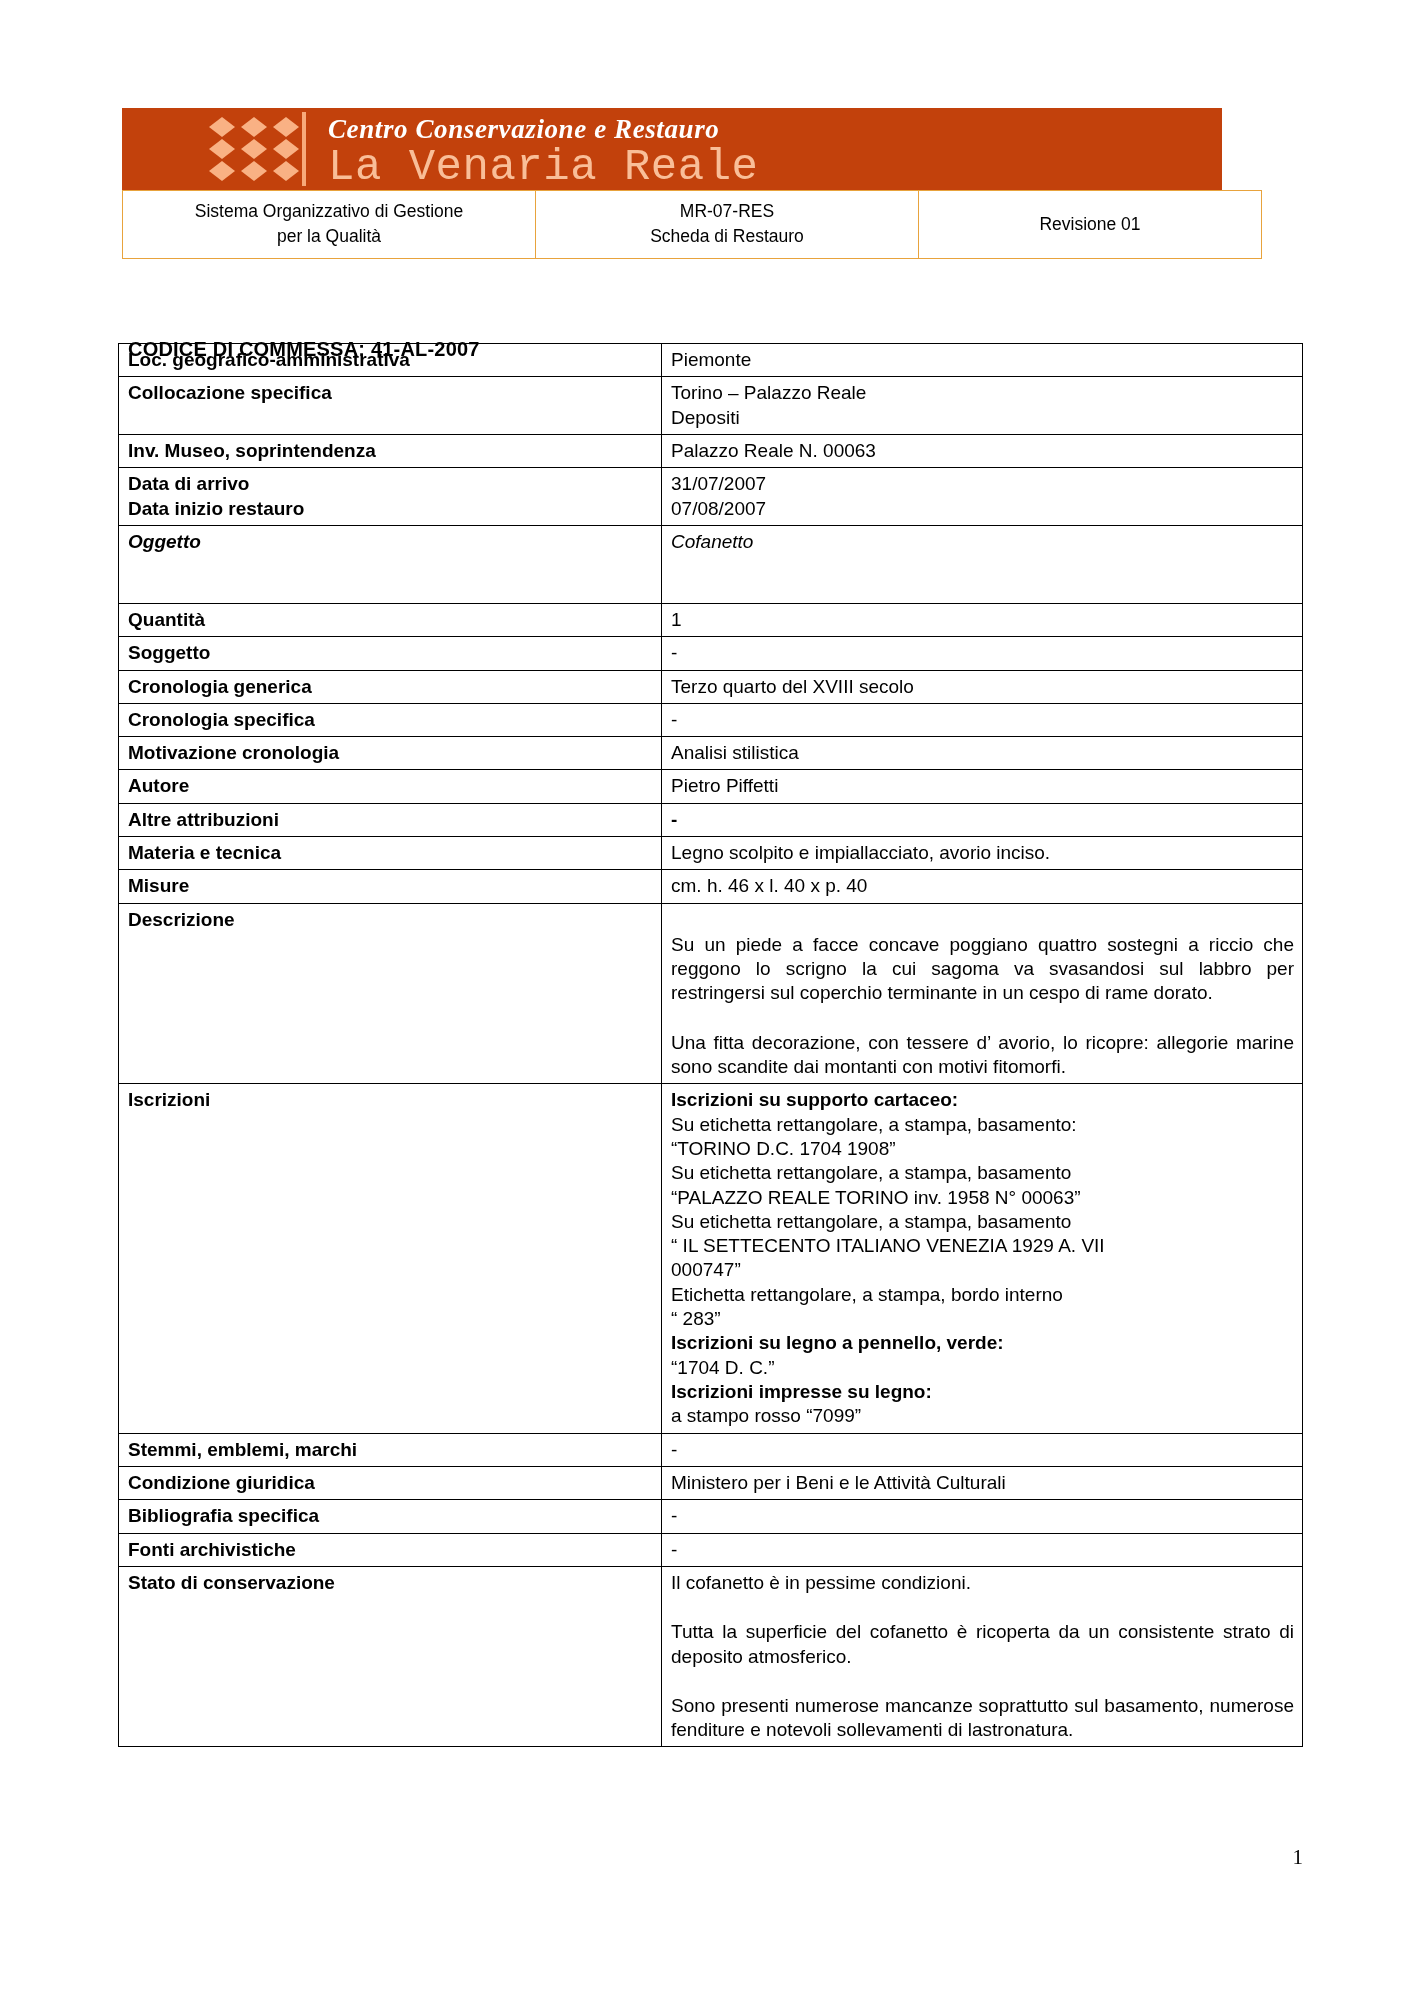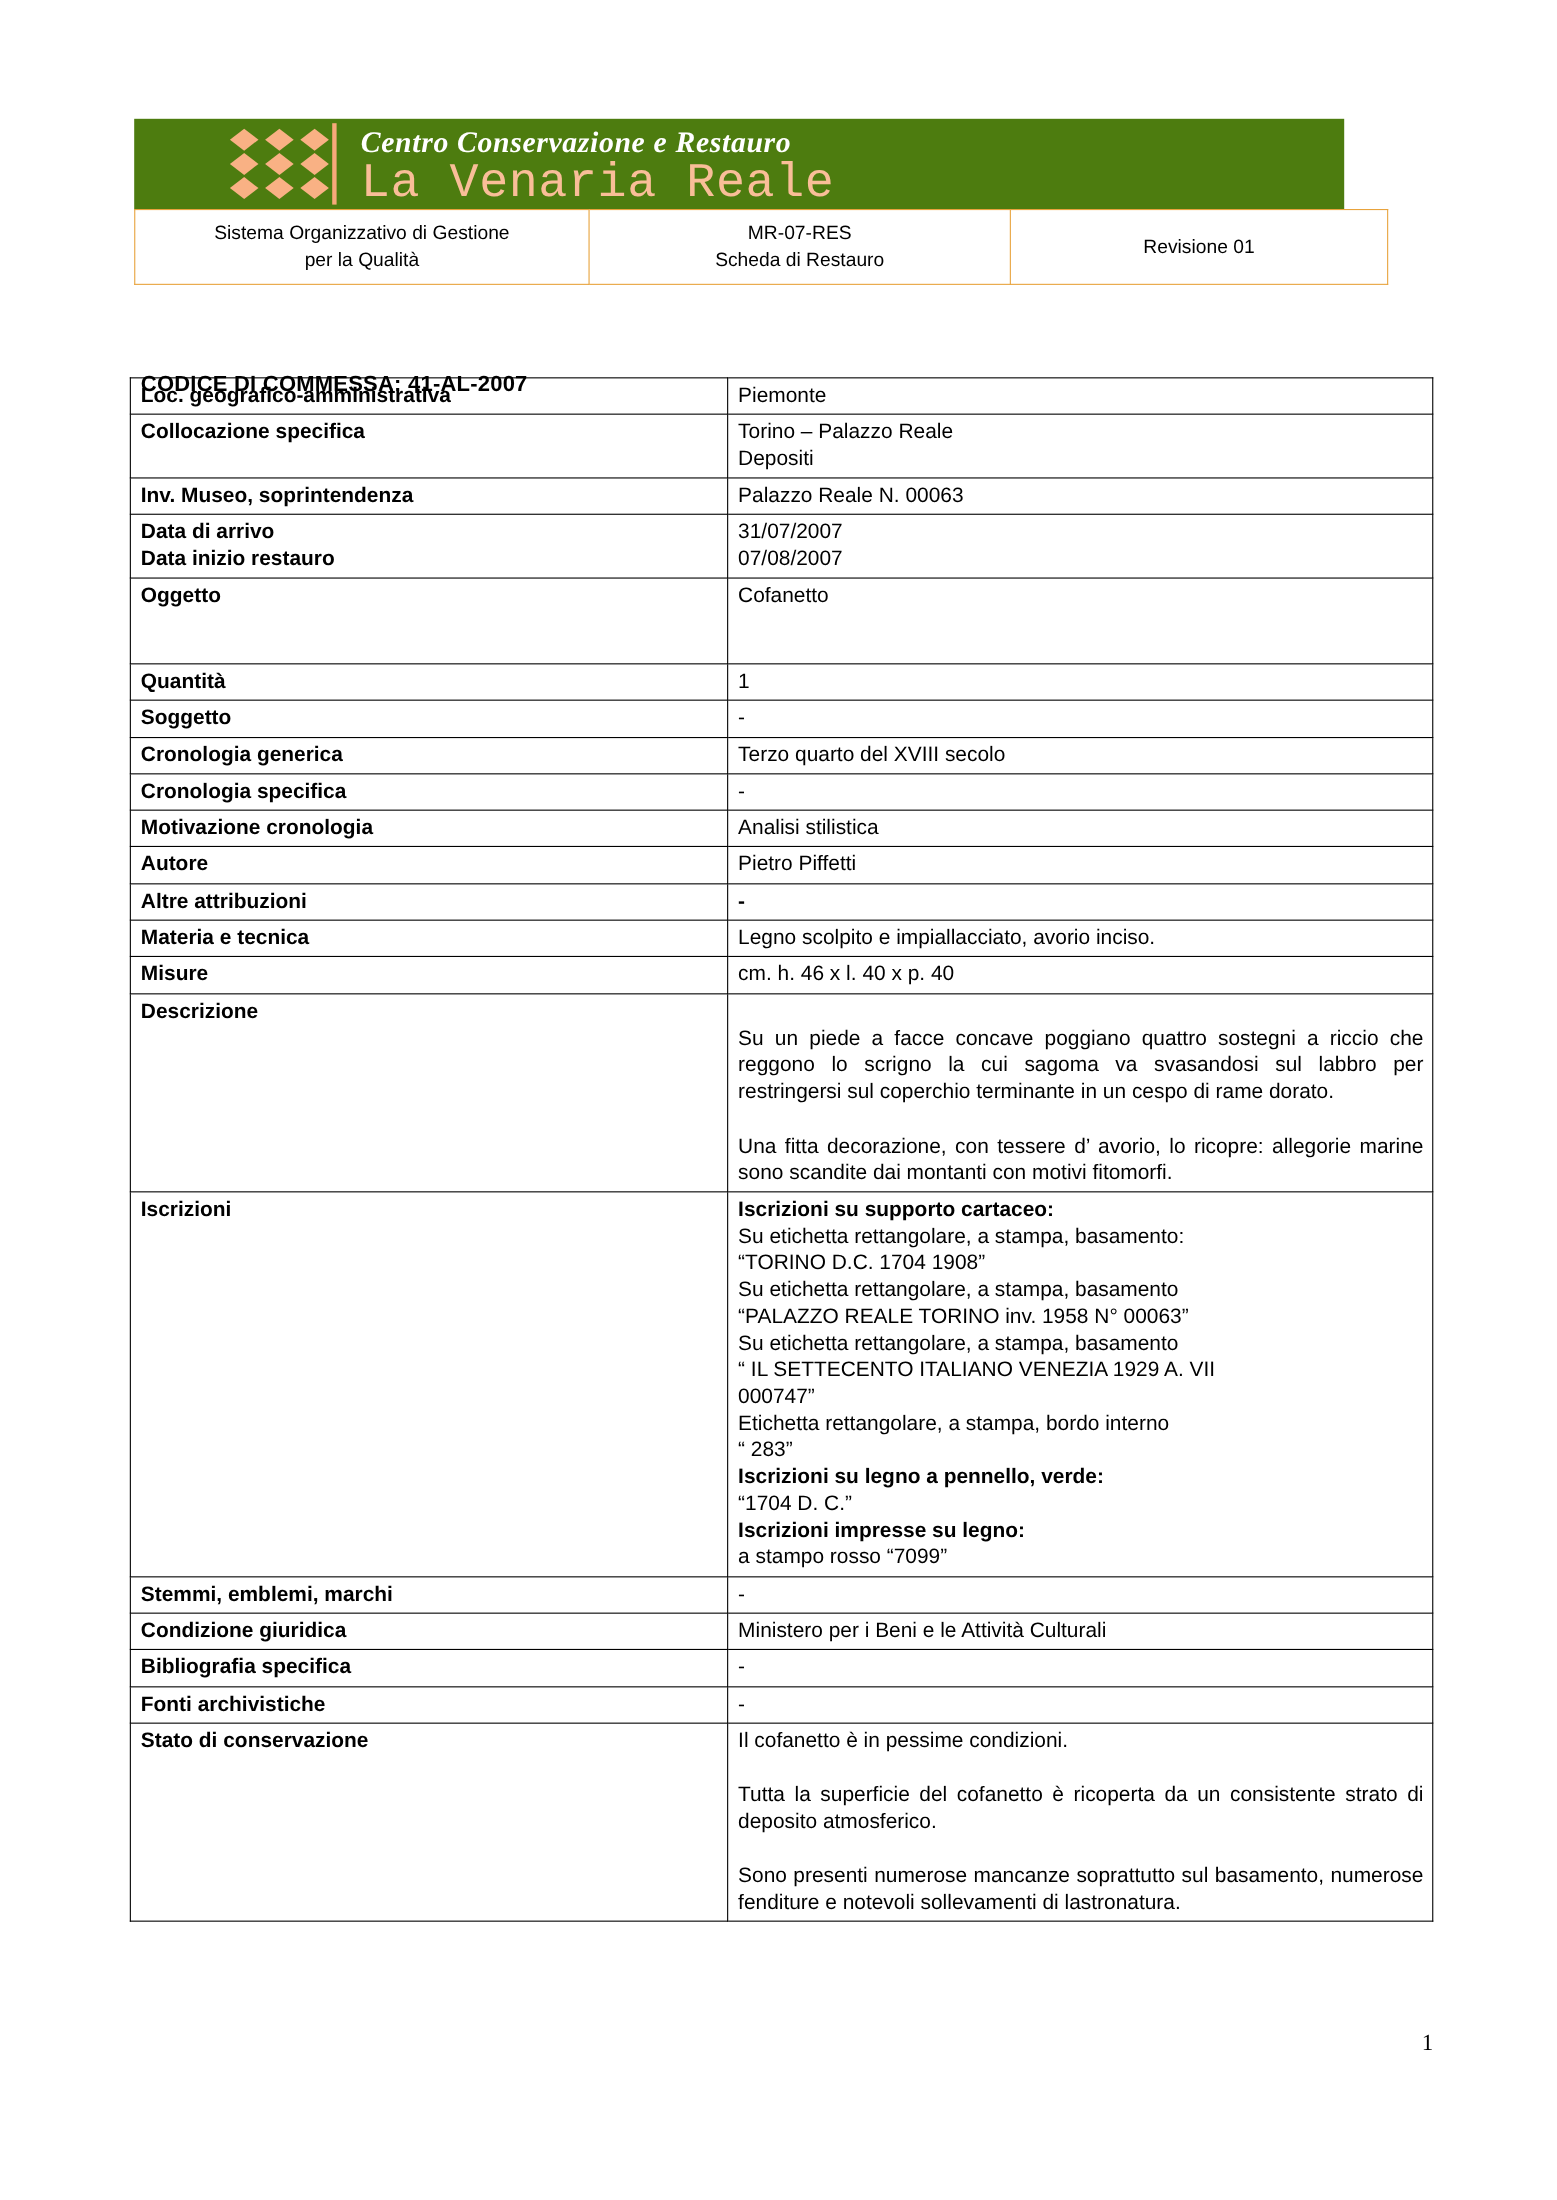"Centro Conservazione e Restauro" .logo-banner { background: #4d7c0f -> #c2410c }
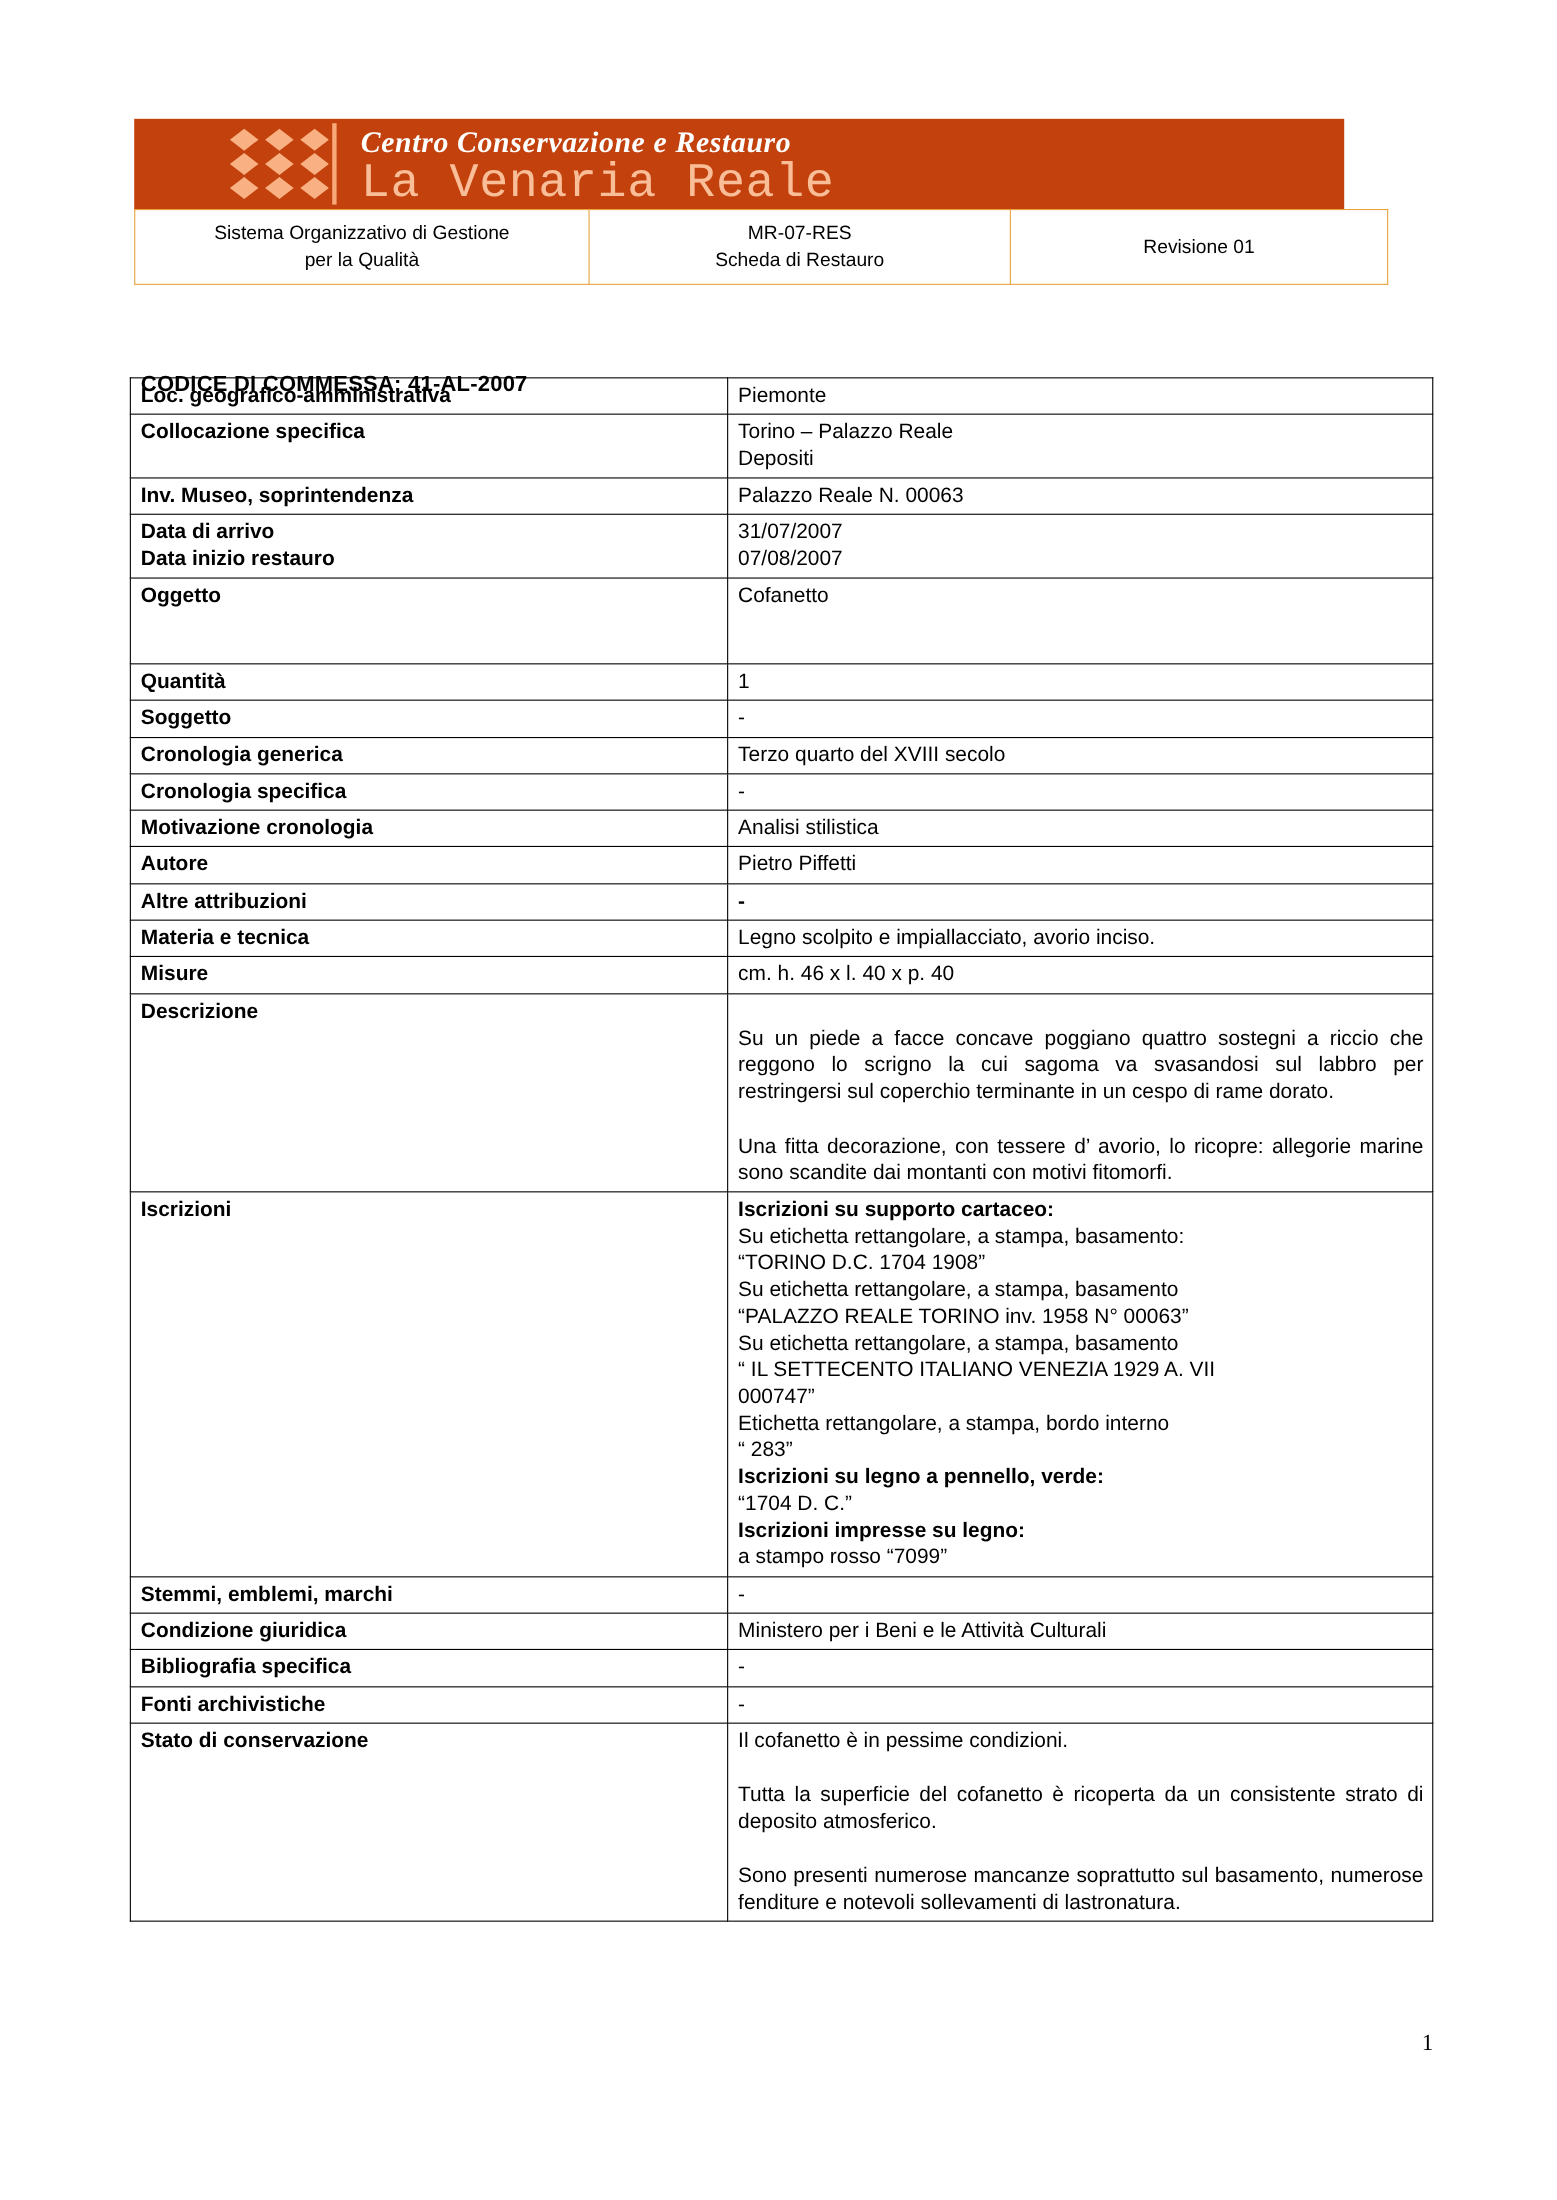"Oggetto" .tall-oggetto { font-style: none -> italic }
